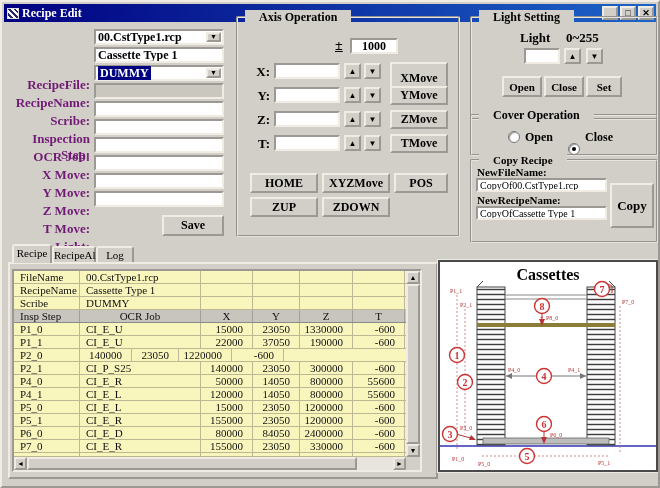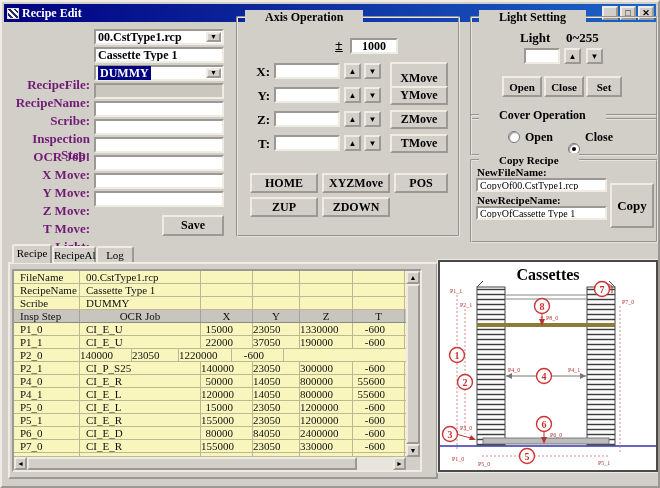"Axis Operation" .legend { padding: 0 20px -> 0 14px }
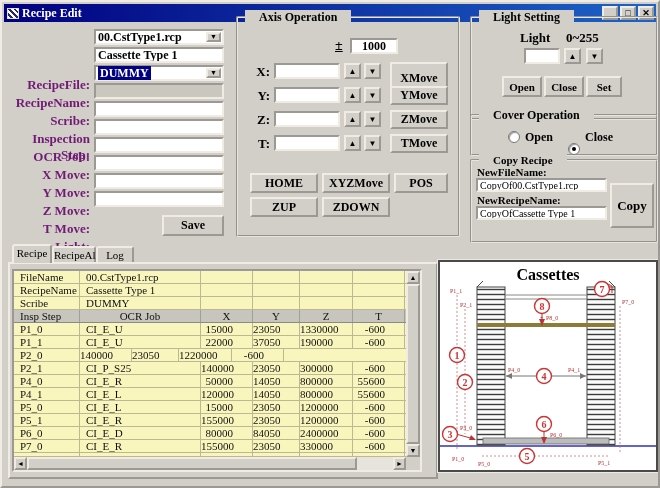"15000" .ar { padding-right: 19px -> 9px }
